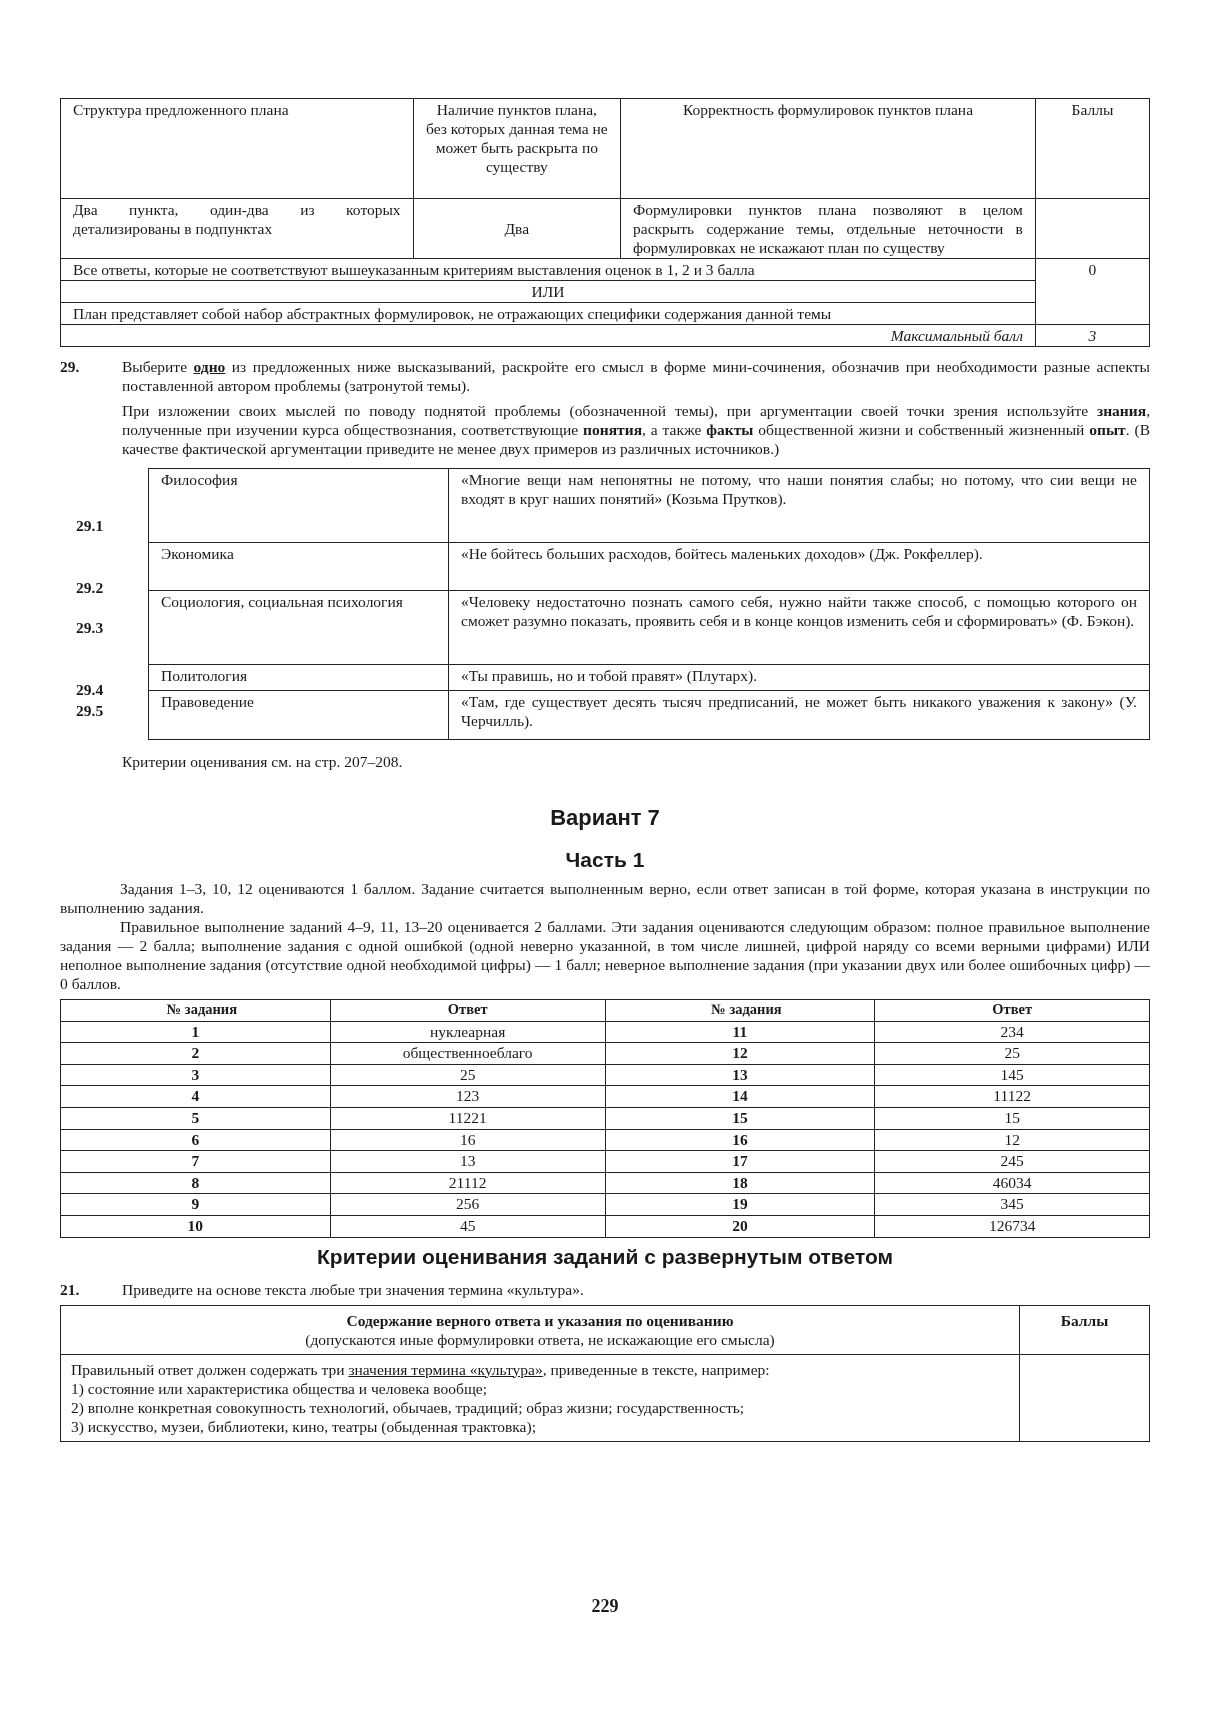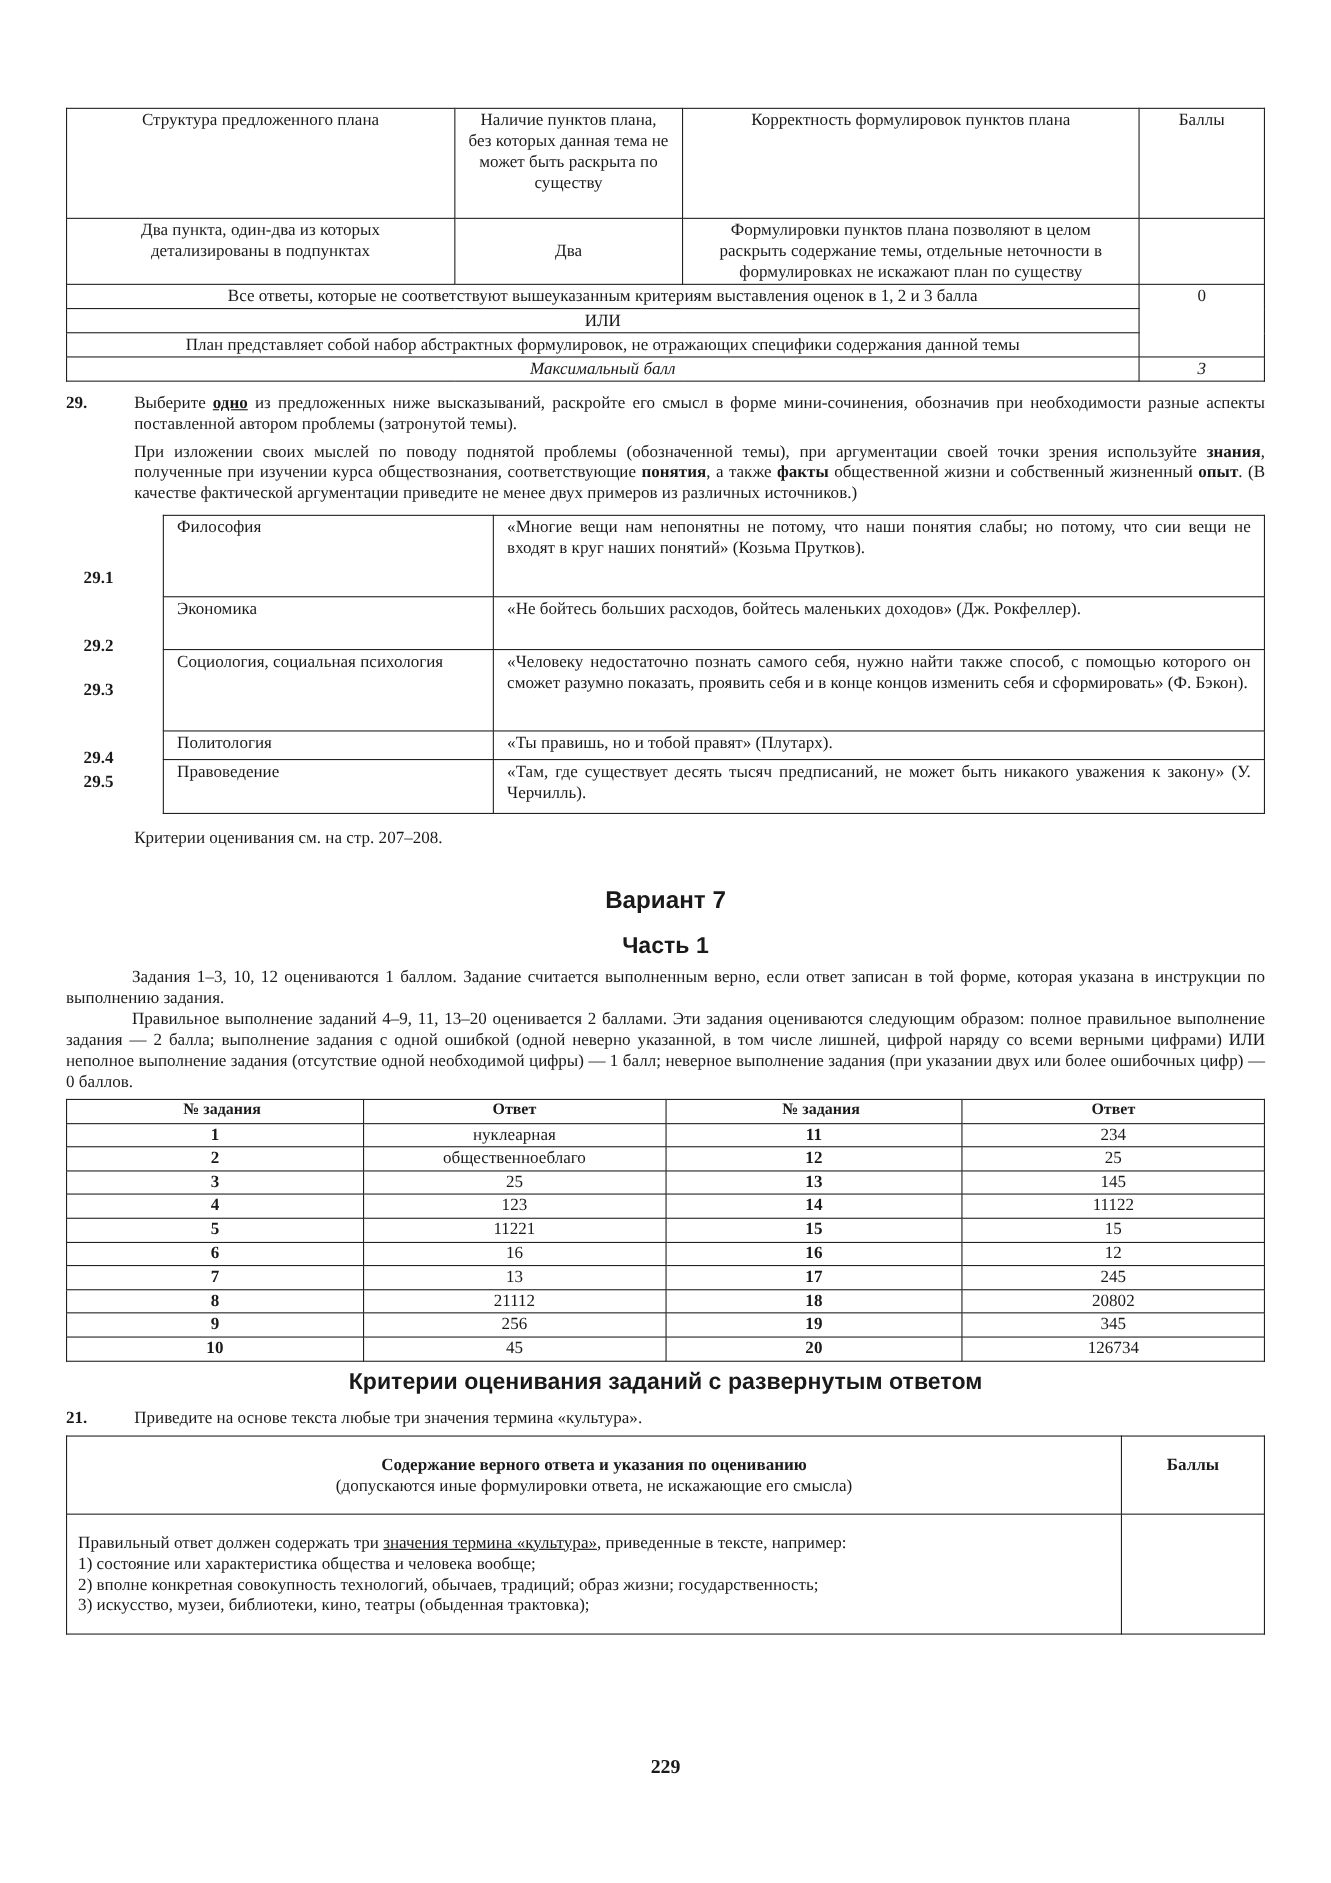"Структура предложенного плана" .t1 td { text-align: center -> none }
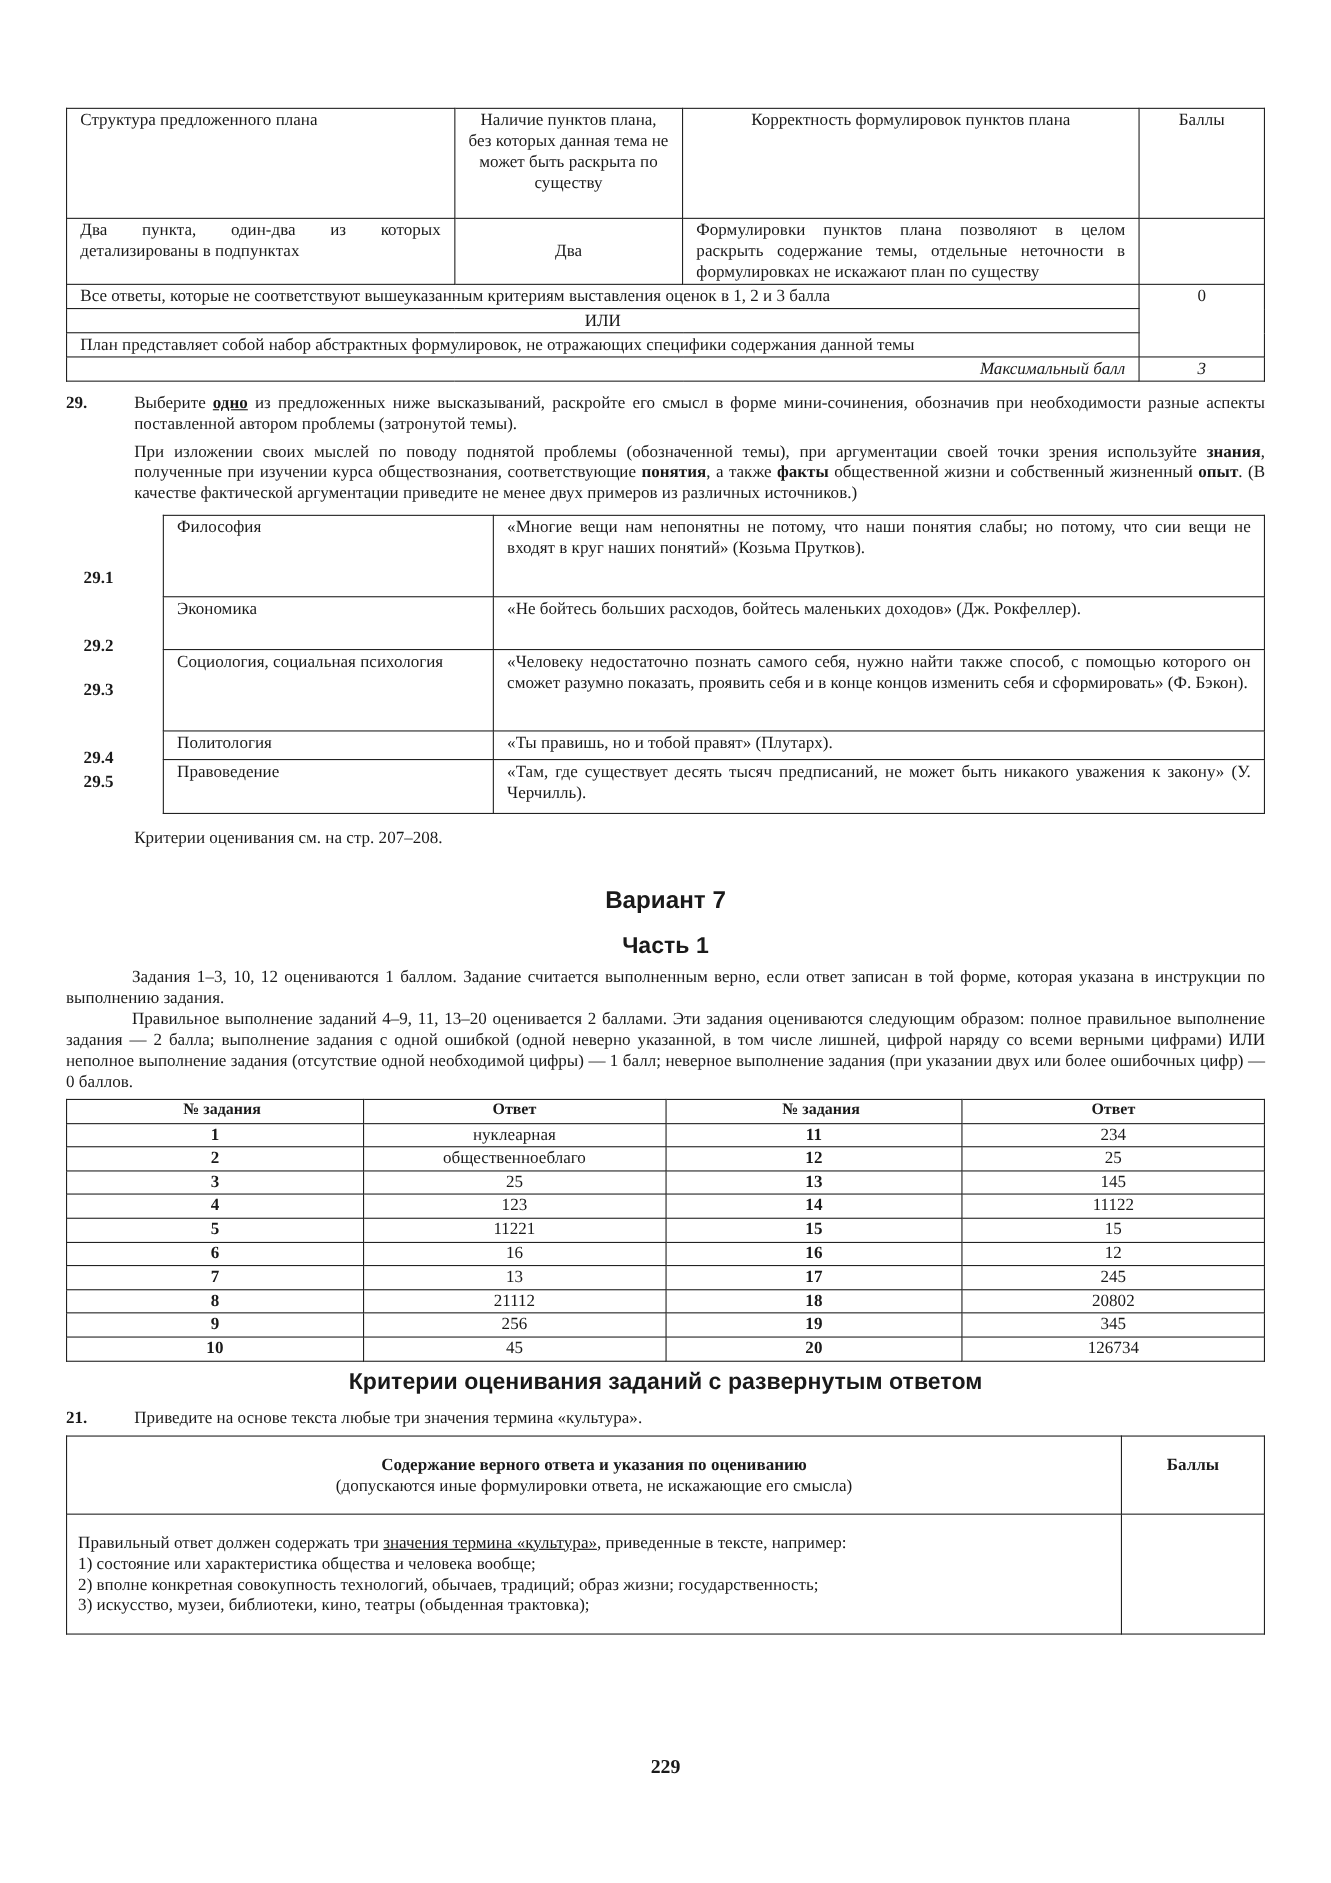"20802" td { text: 20802 -> 46034 }
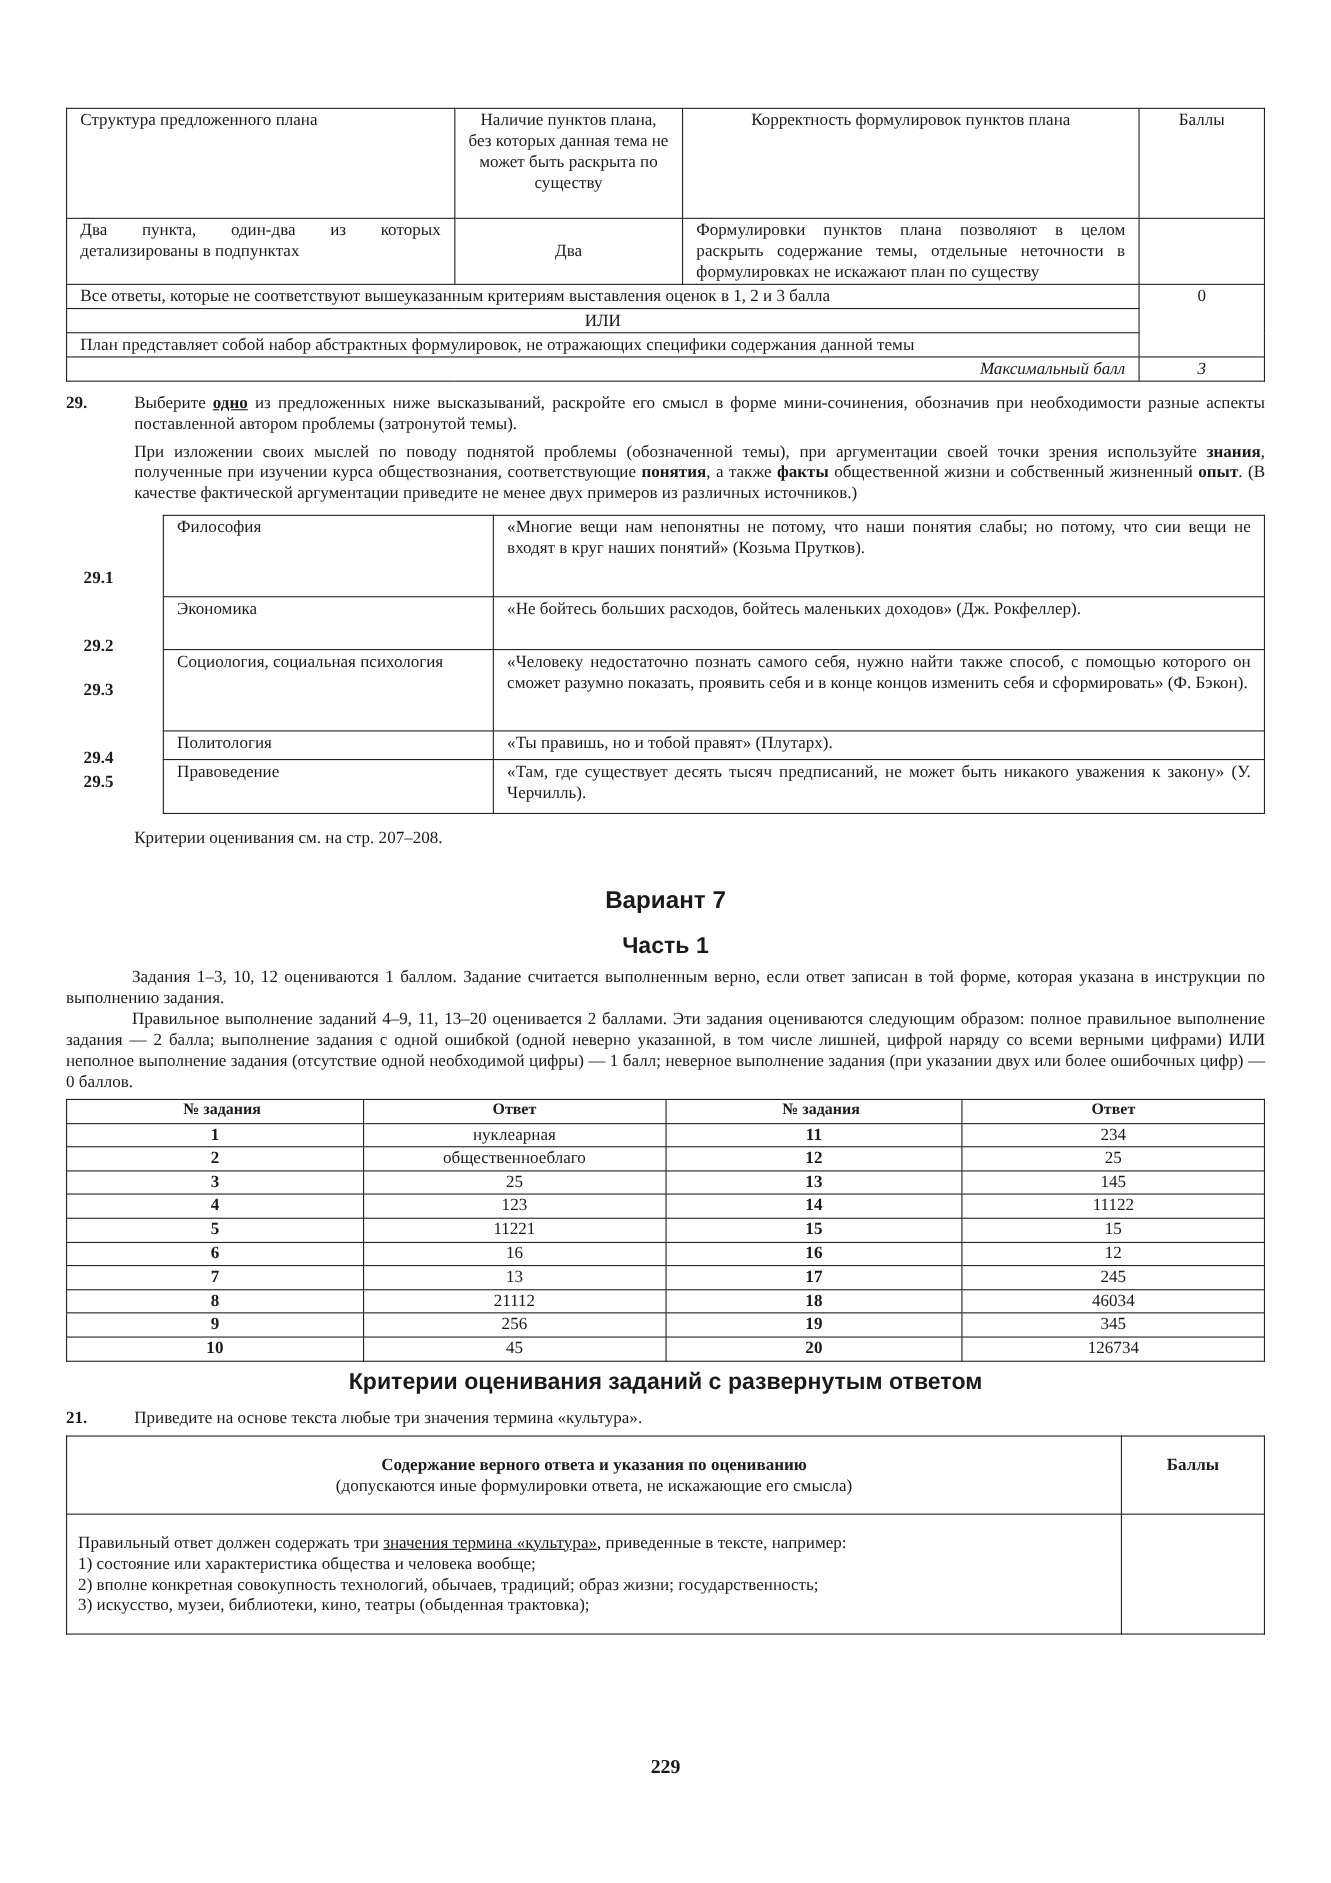"Содержание верного ответа и указания" .t21 td { padding: 16px 10px -> 5px 10px }
